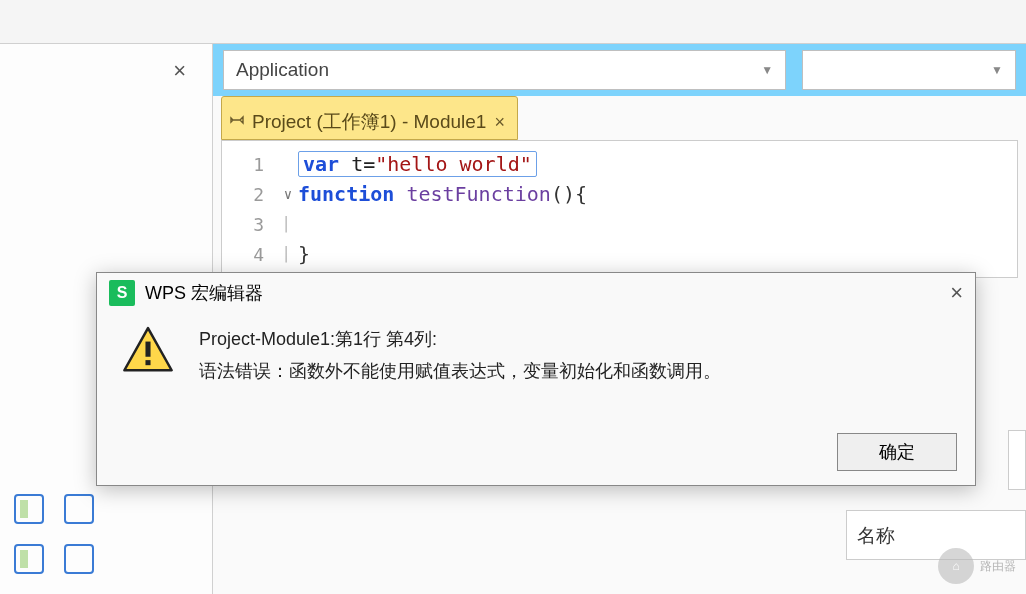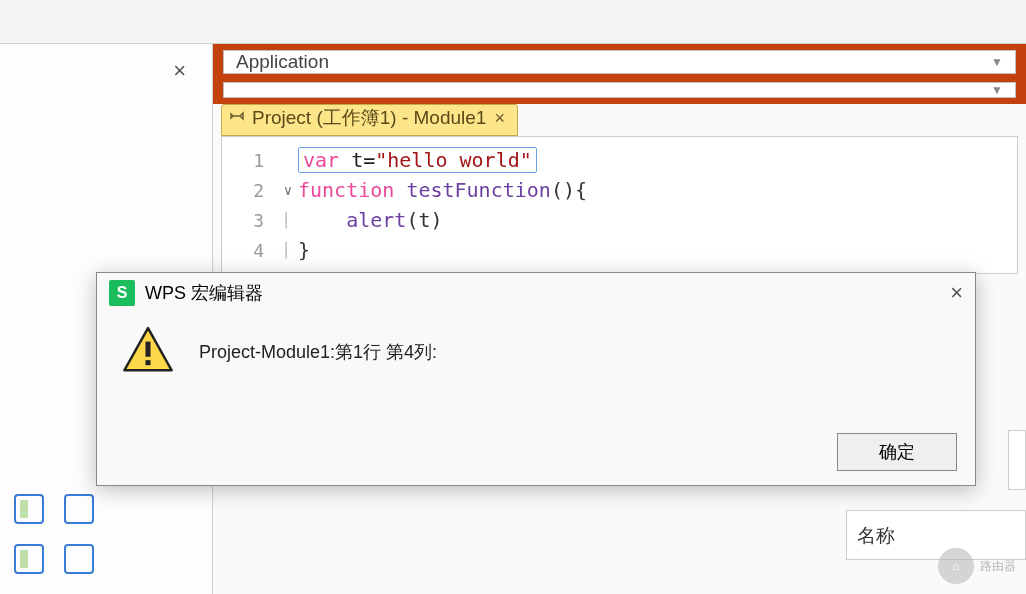"Application" .dropdown-row { background: #c2410c -> #7dd3fc; flex-direction: column -> none; gap: 8px -> 16px }
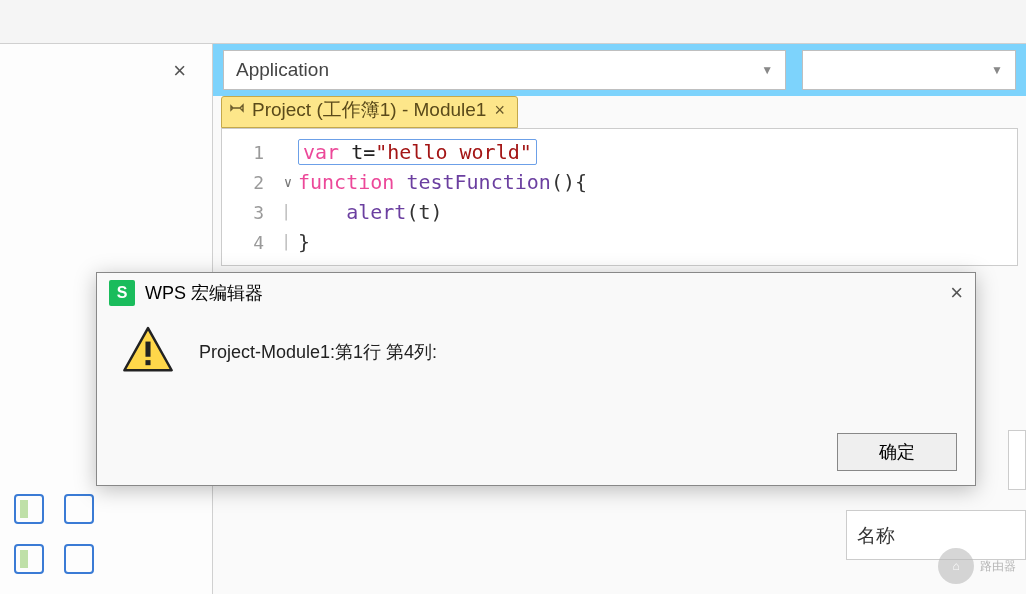"Project (工作簿1) - Module1" .tab { padding: 0 10px 4px 8px -> 12px 10px 4px 8px }
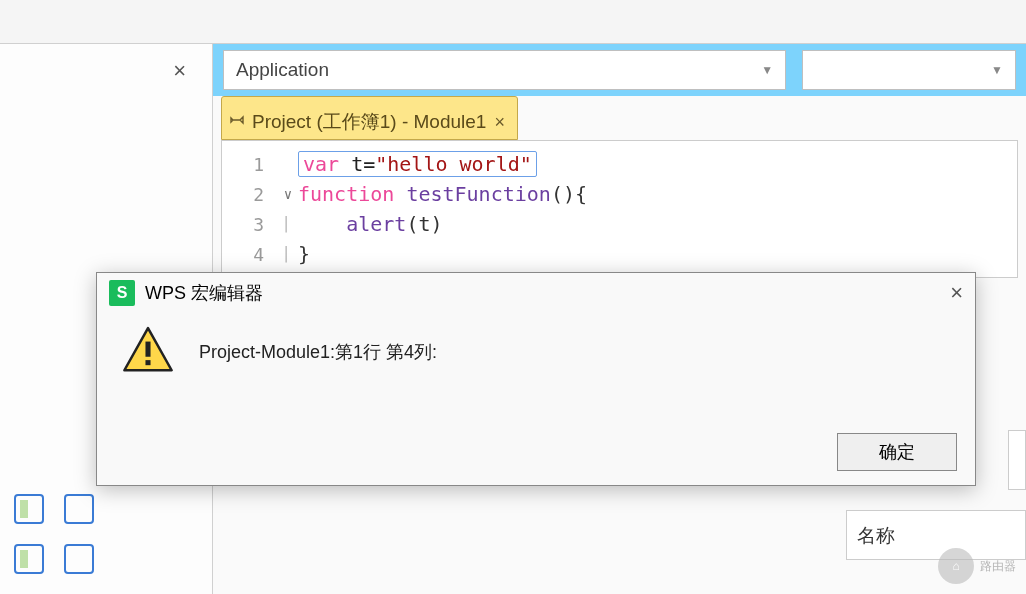"var" .kw { color: #ec4899 -> #1d4ed8; font-weight: none -> bold }
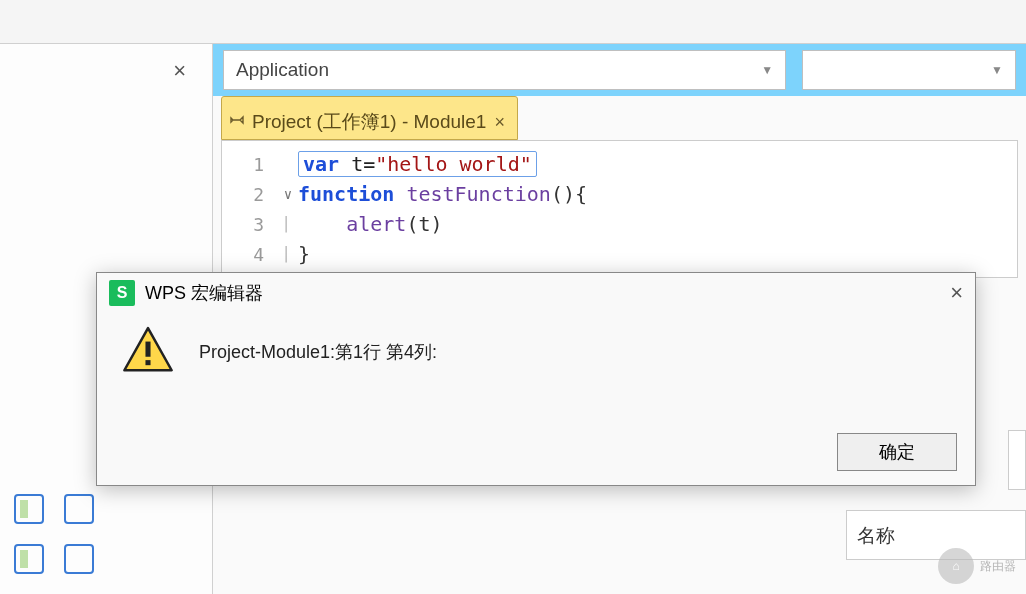"alert(t)" span.code { html: <span><span> </span><span>alert</span><span>(t)</span></span> -> none }
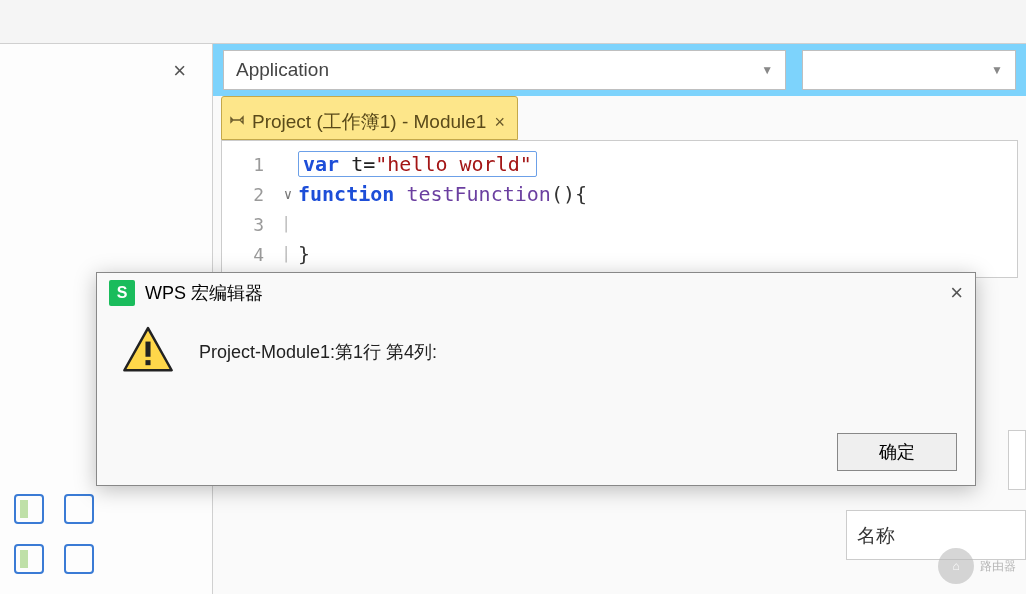"Project-Module1:第1行 第4列:" .dialog-body { align-items: center -> none }
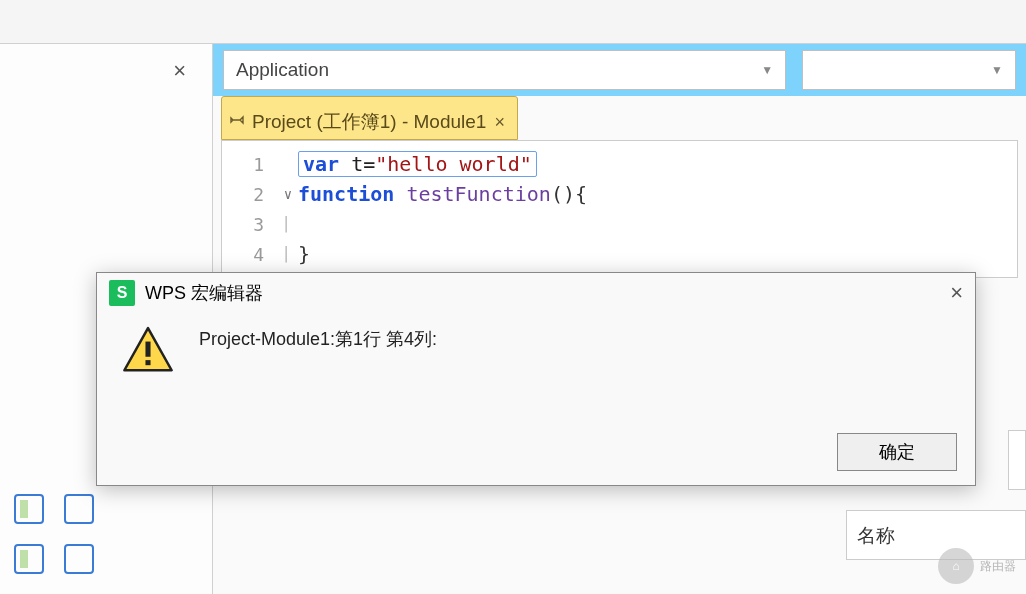"语法错误：函数外不能使用赋值表达式，变量初始化和函数调用。" div { html: none -> <div>语法错误：函数外不能使用赋值表达式，变量初始化和函数调用。</div> }
